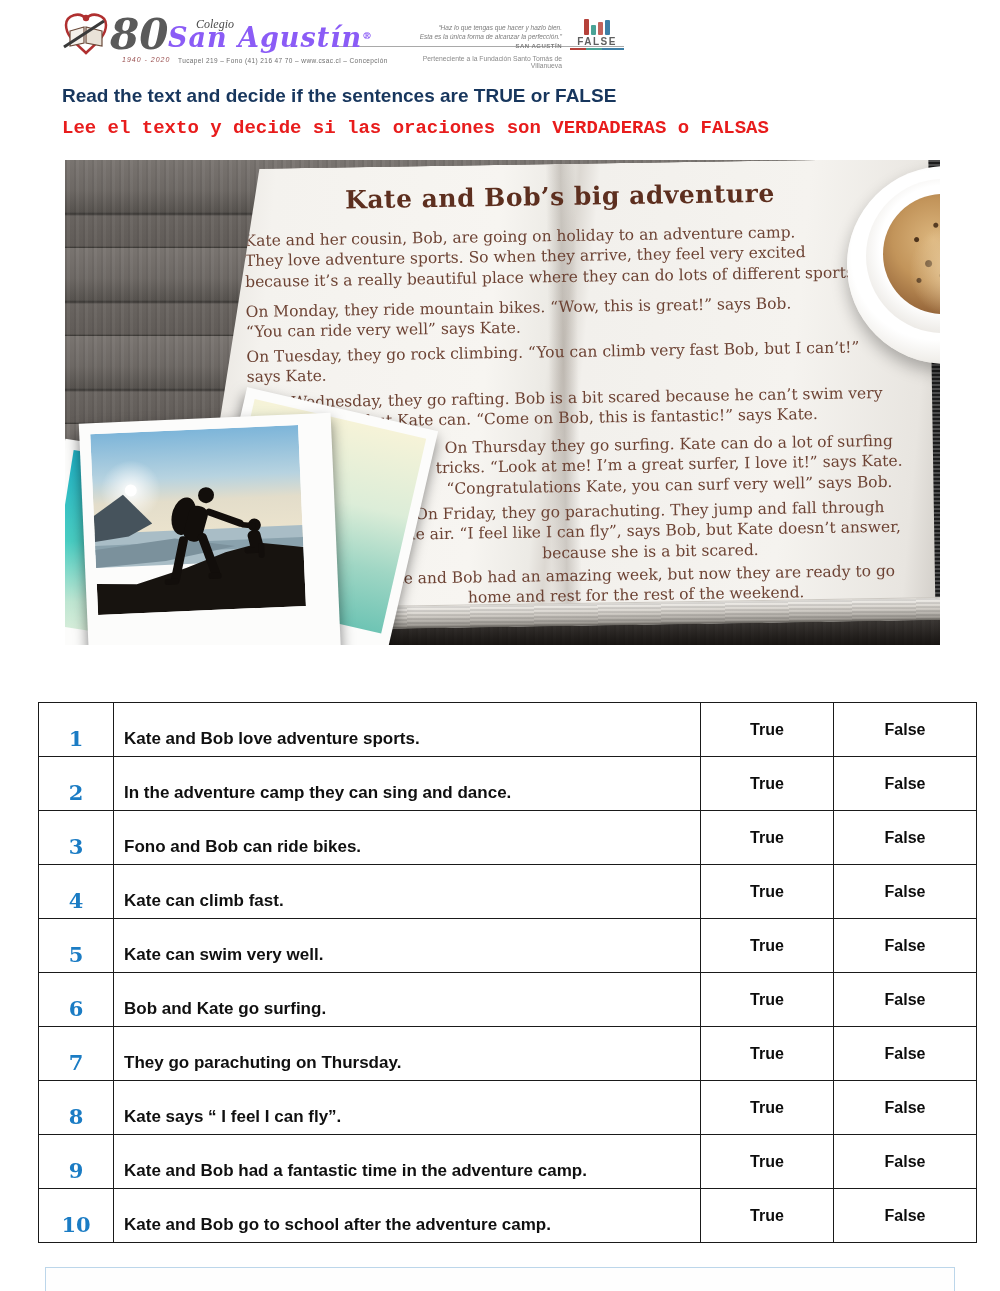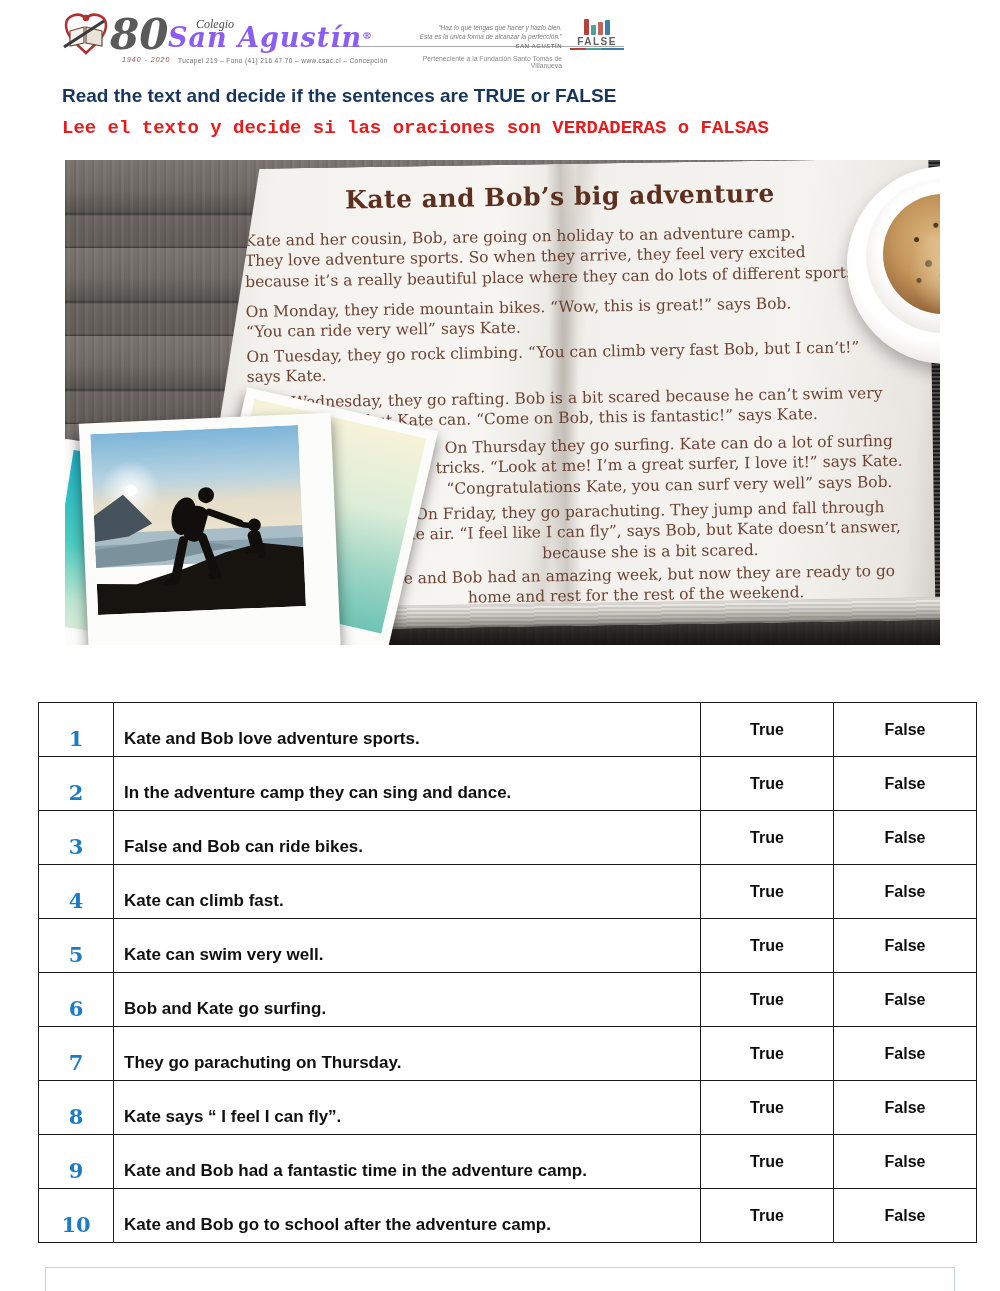"False and Bob can ride" td.c-stmt { text: False -> Fono }
